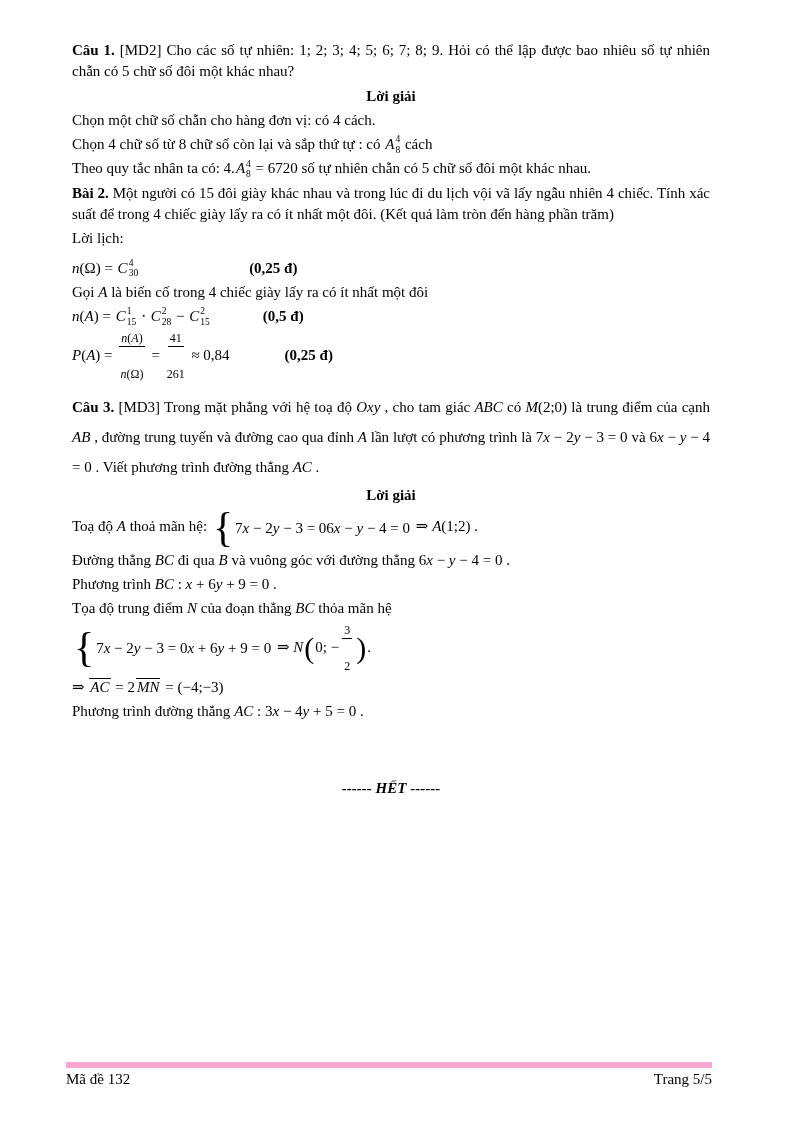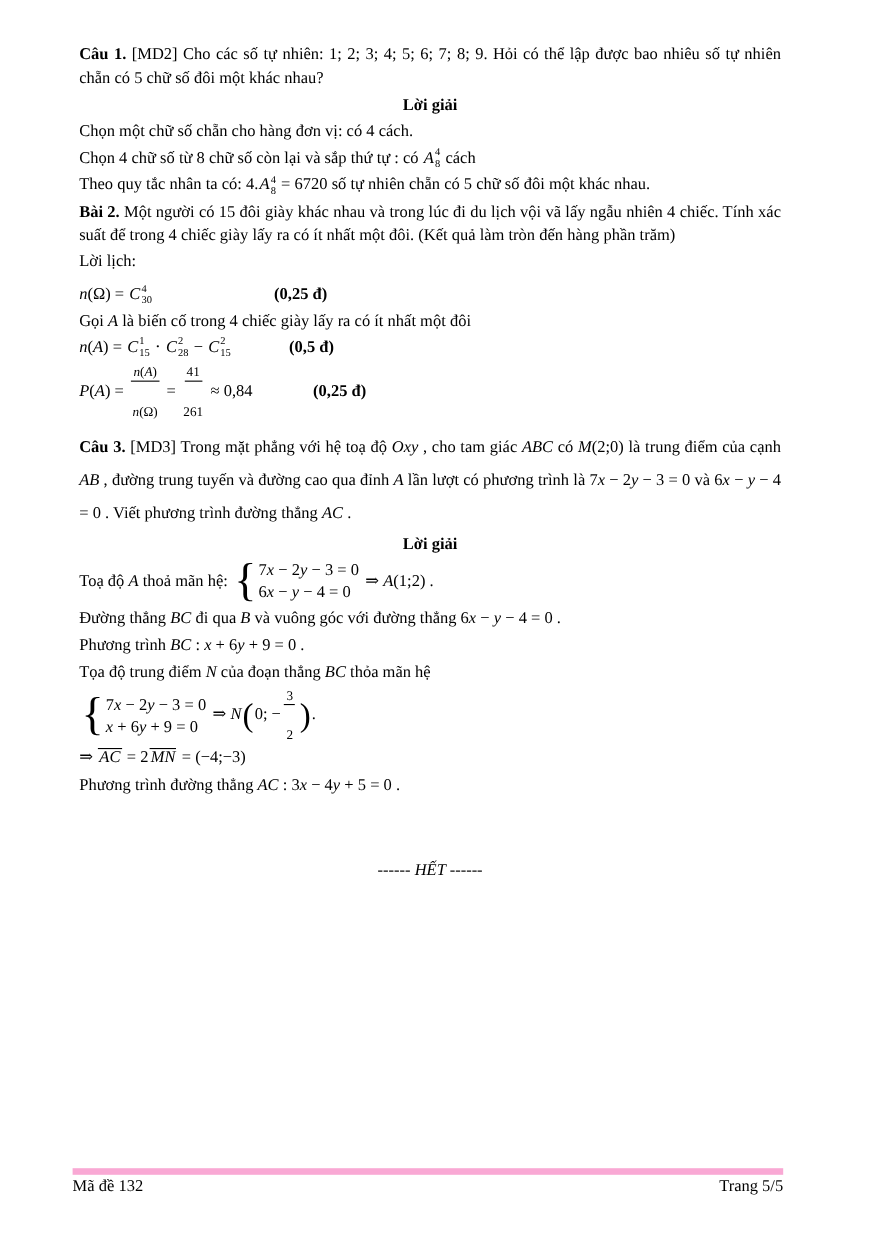"7x − 2y − 3" .sys .lines { flex-direction: column -> row }
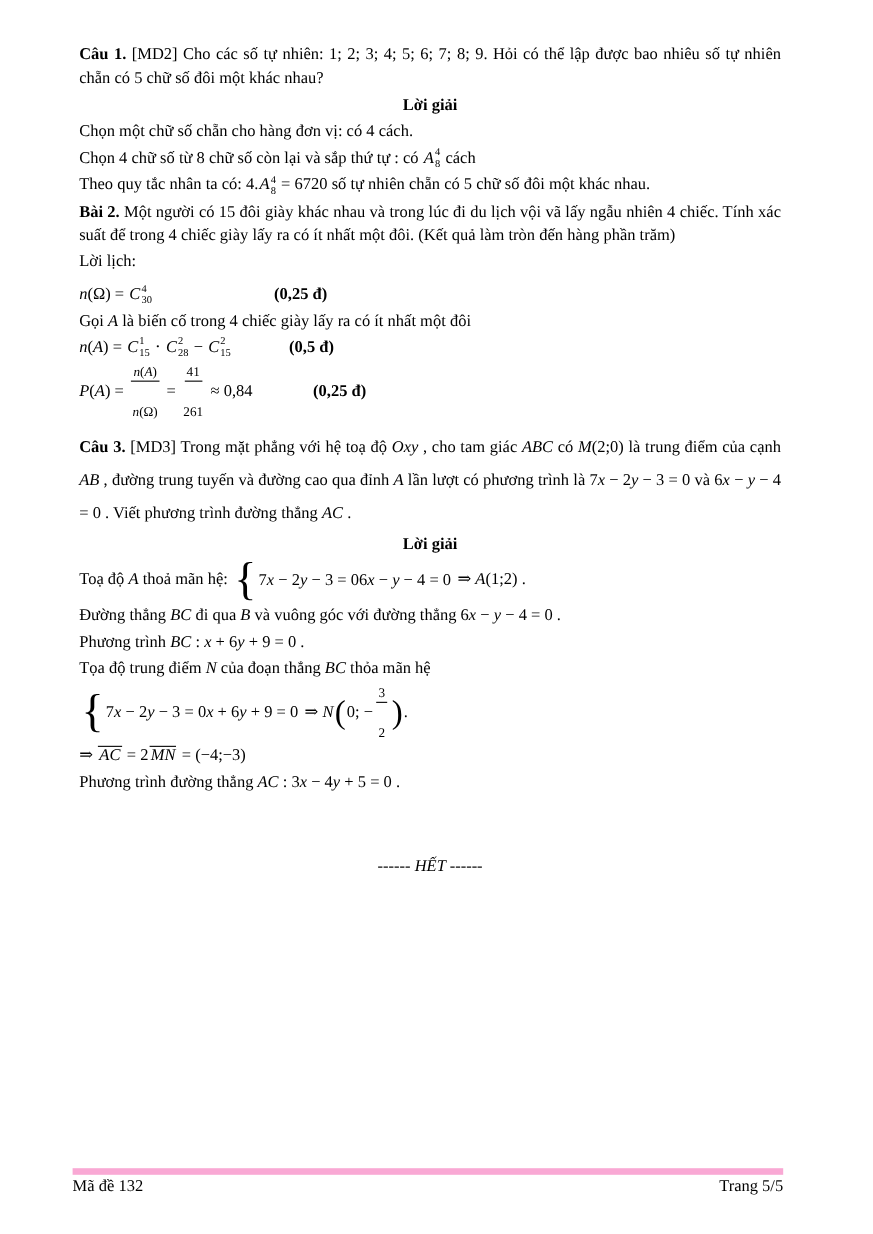"------ HẾT ------" .bi { font-weight: normal -> bold }
